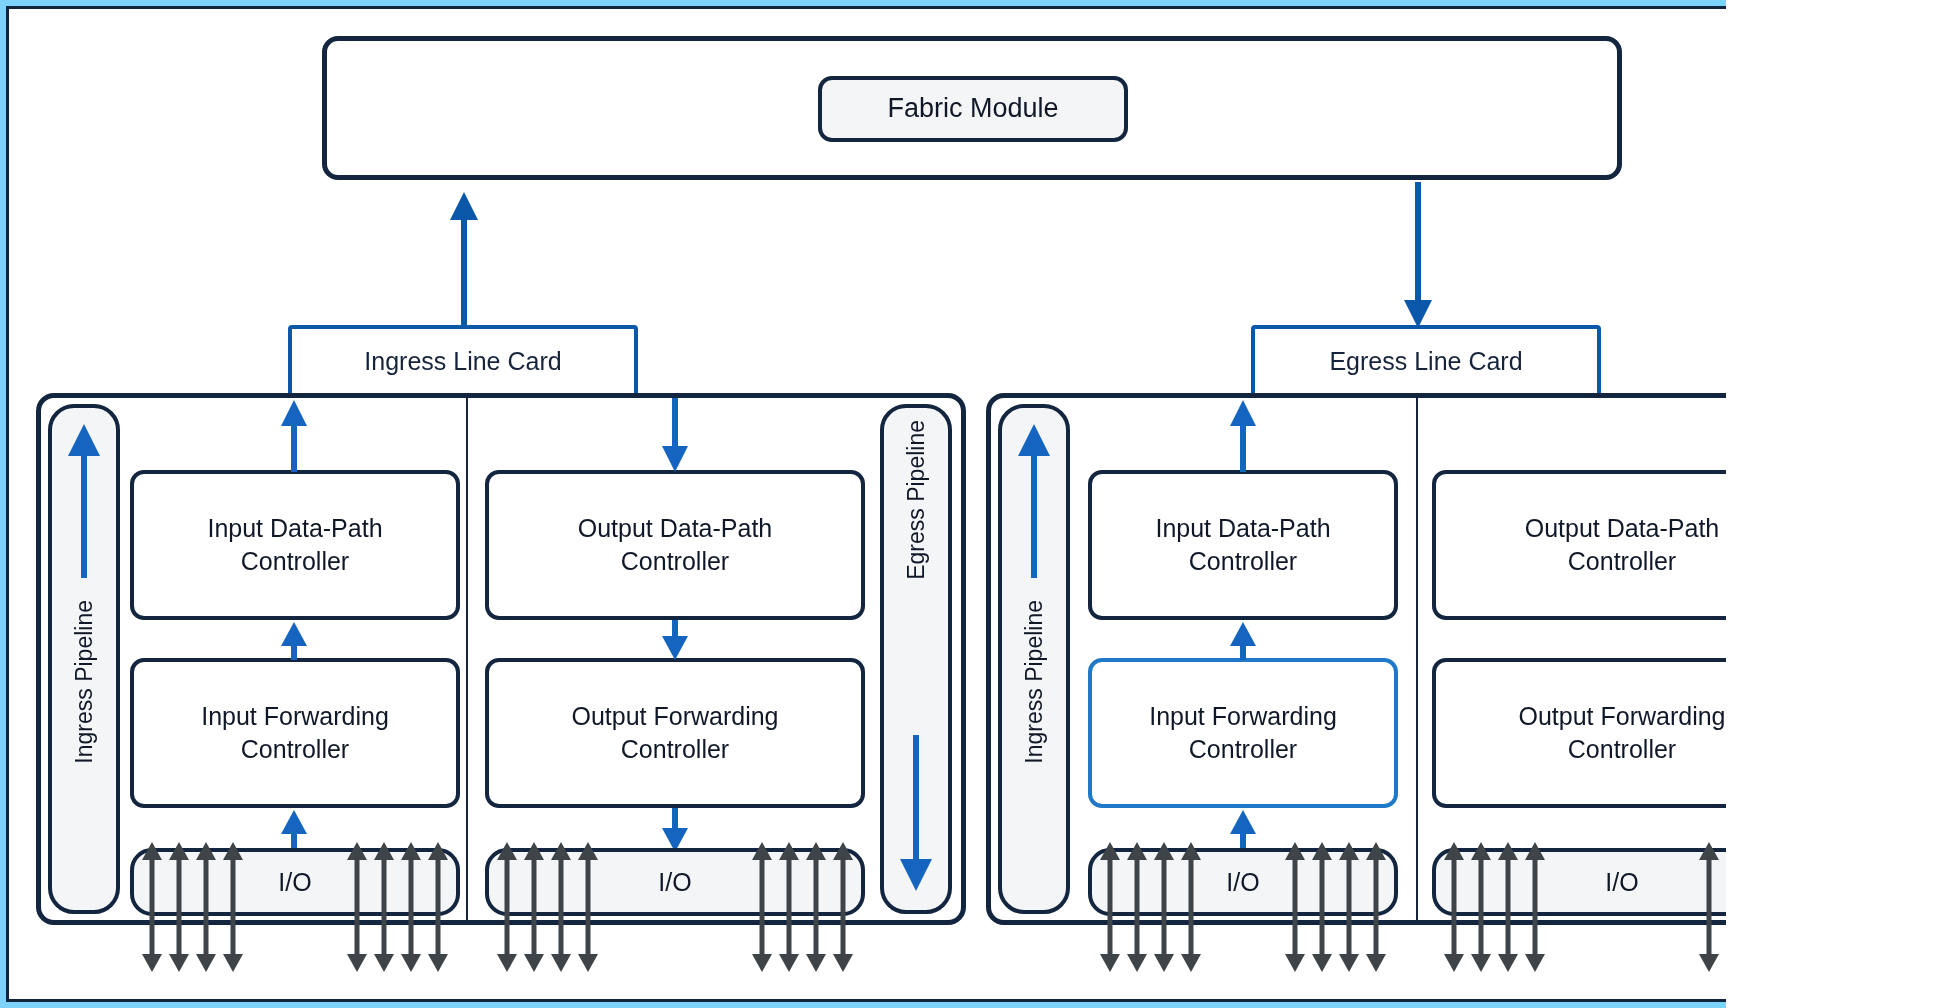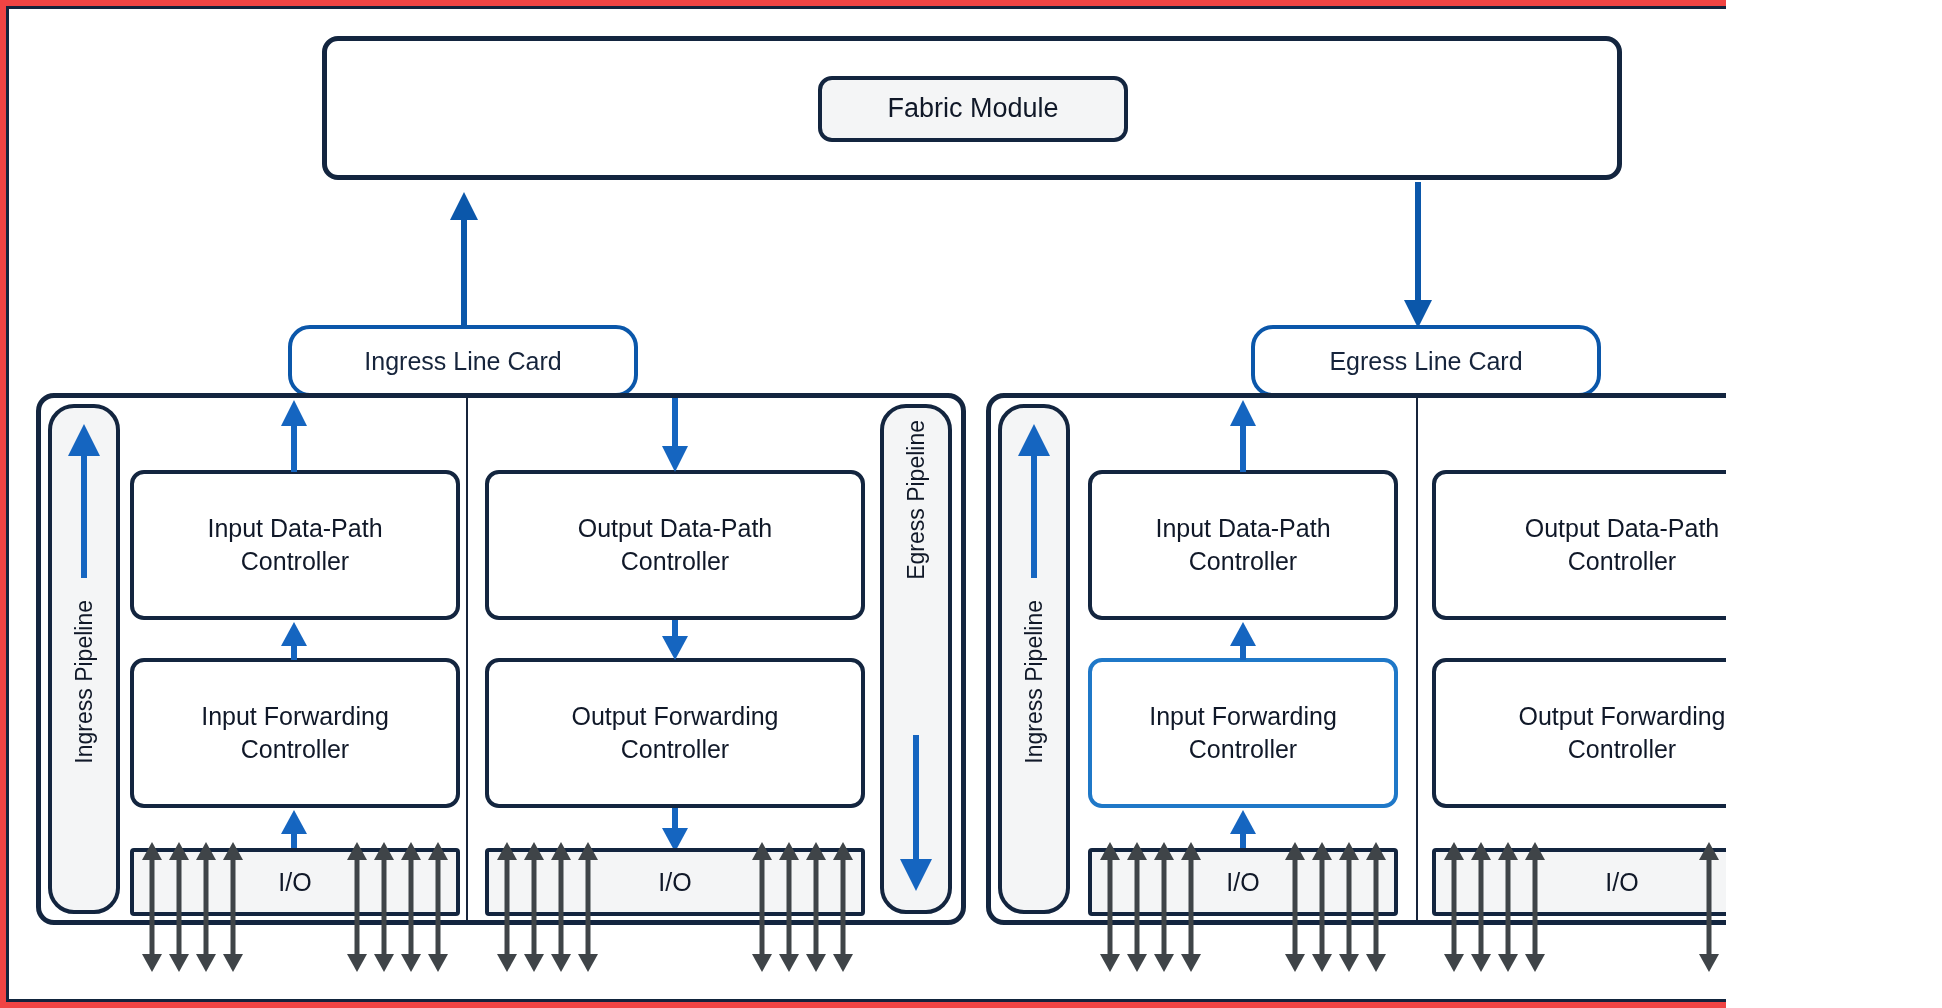"Fabric Module" #canvas { background: #ef4444 -> #7dd3fc }
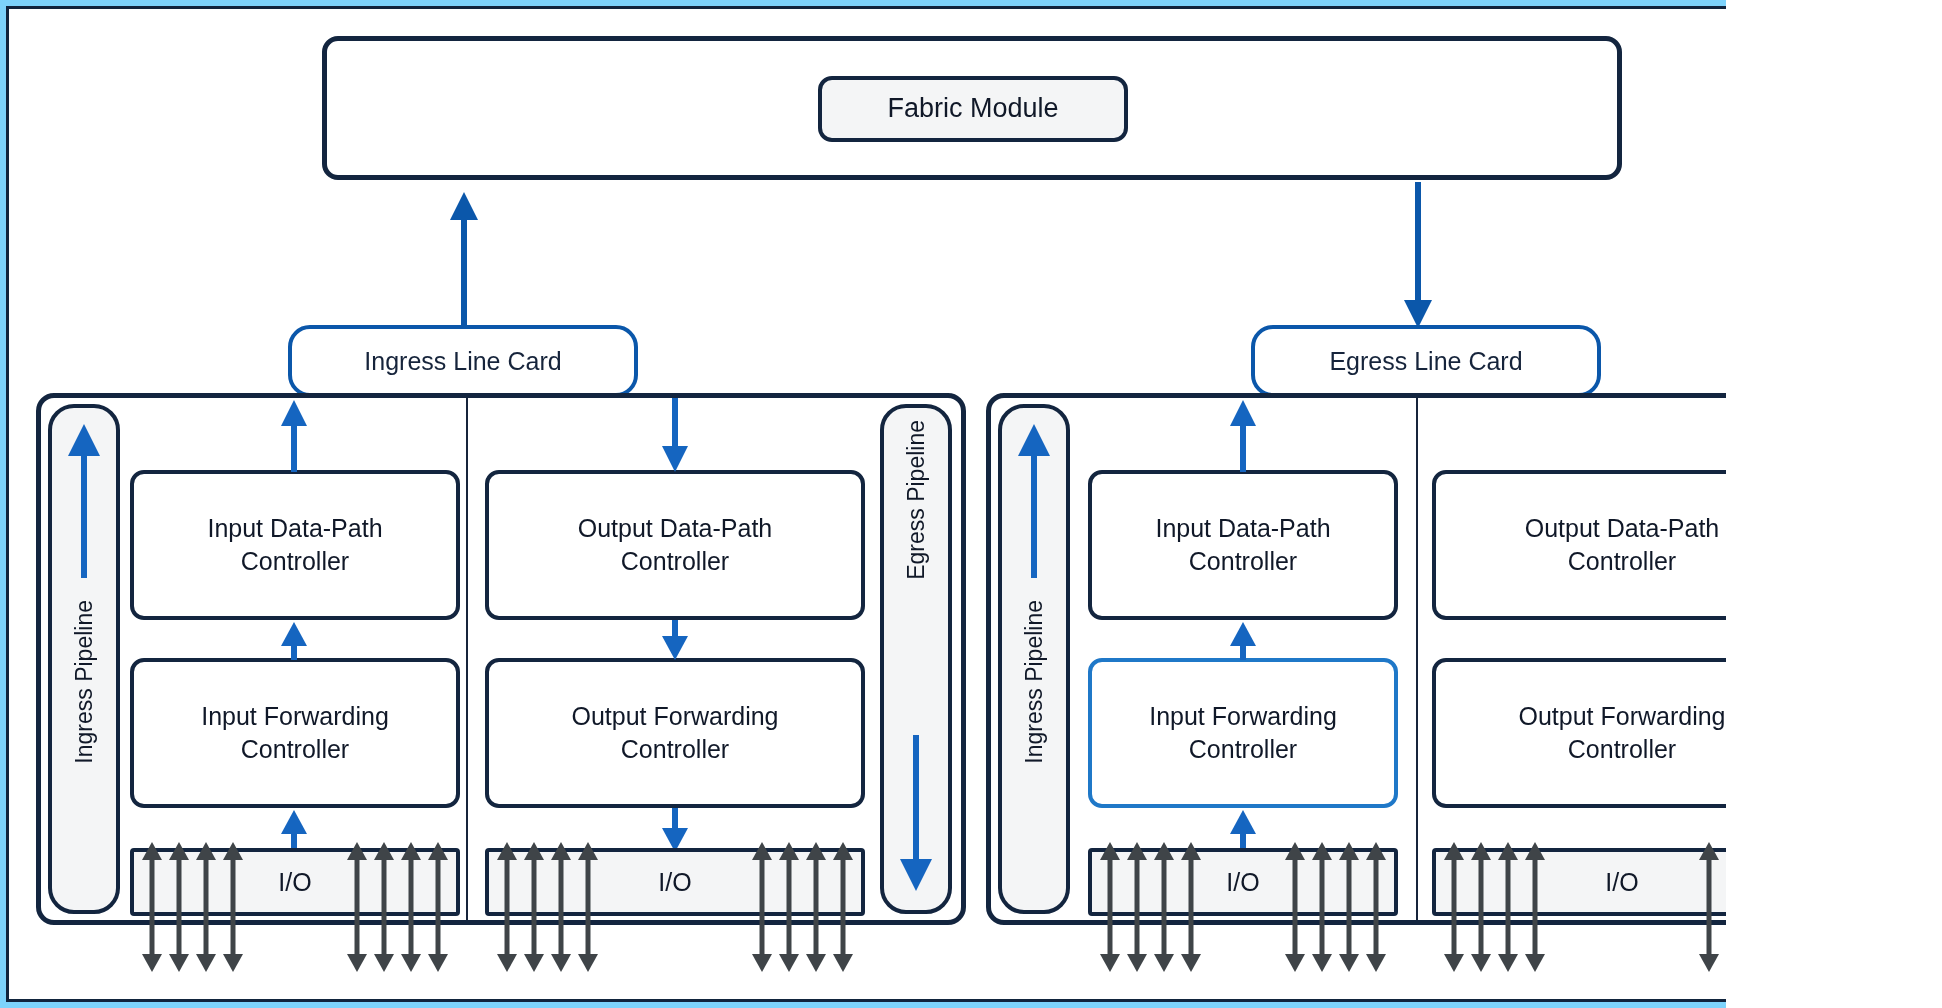"Ingress Line Card" .blue-box { border-radius: 22px -> 4px }
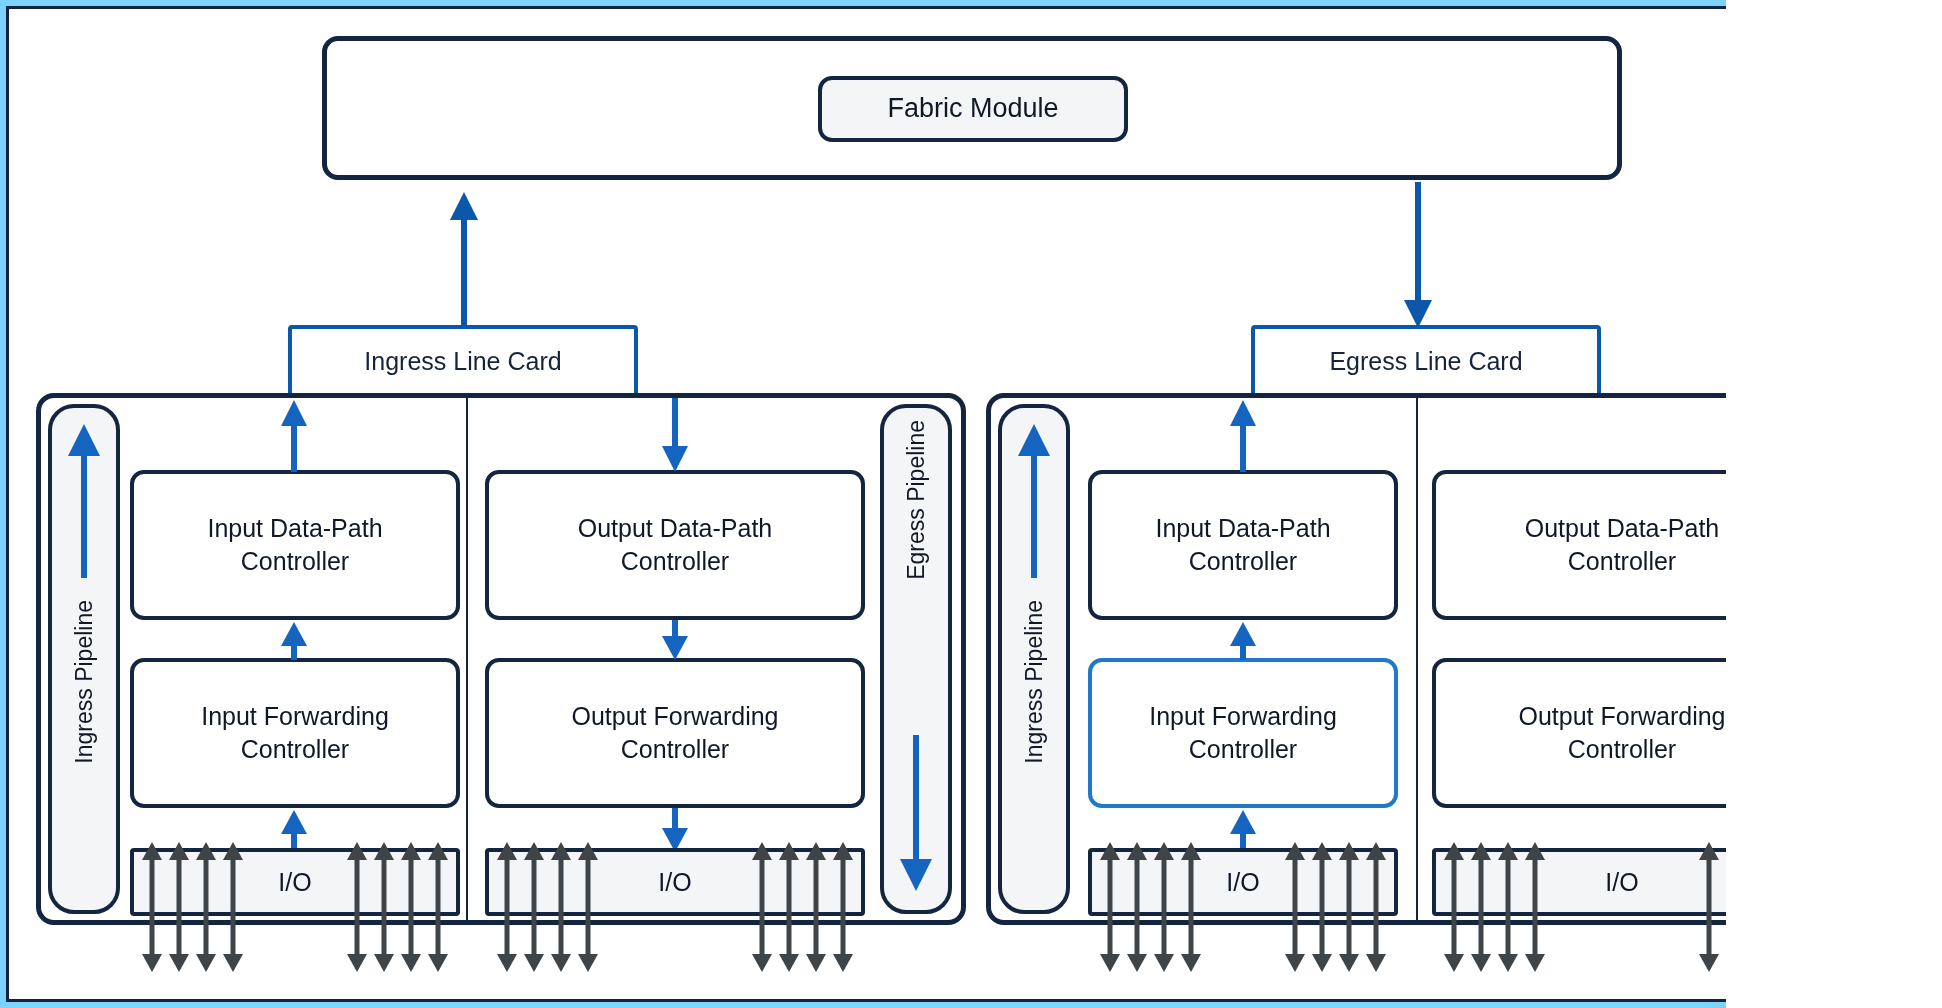"I/O" .io-block { border-radius: 4px -> 22px }
